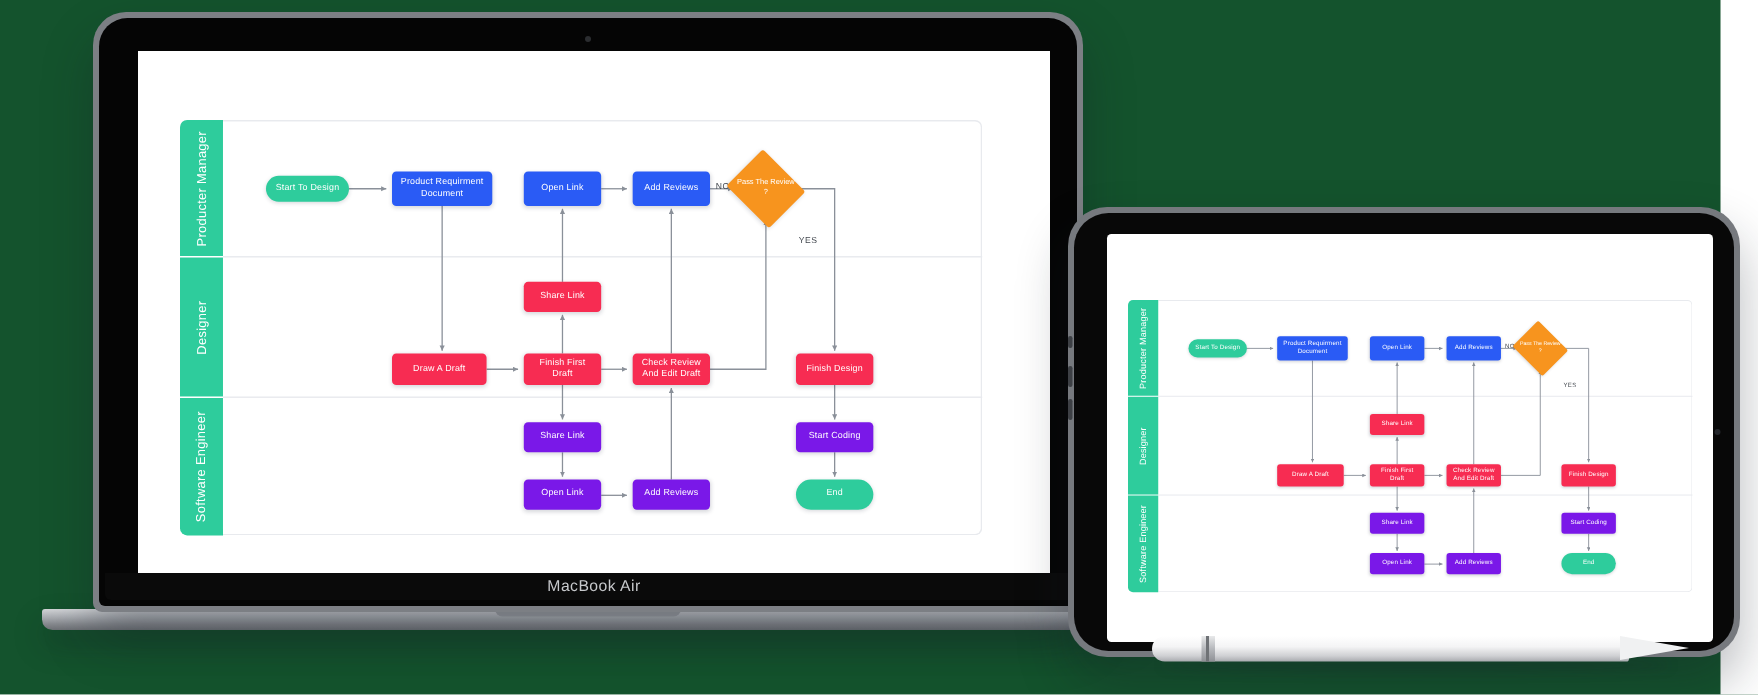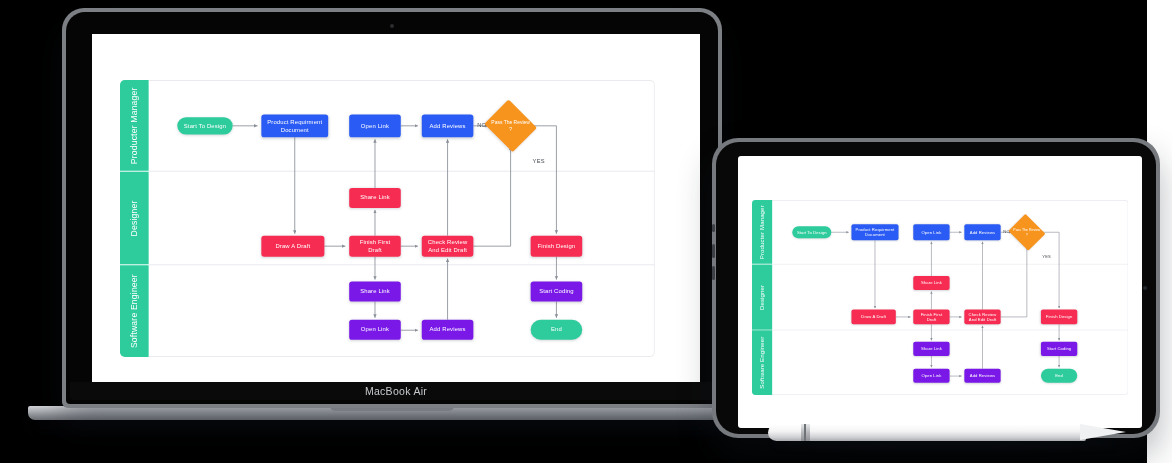"MacBook Air" #stage { background: #000000 -> #14532d }
